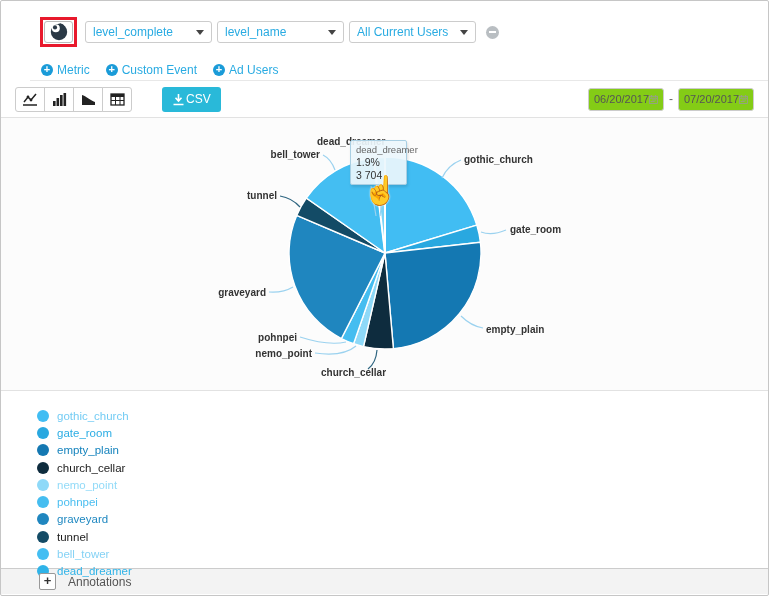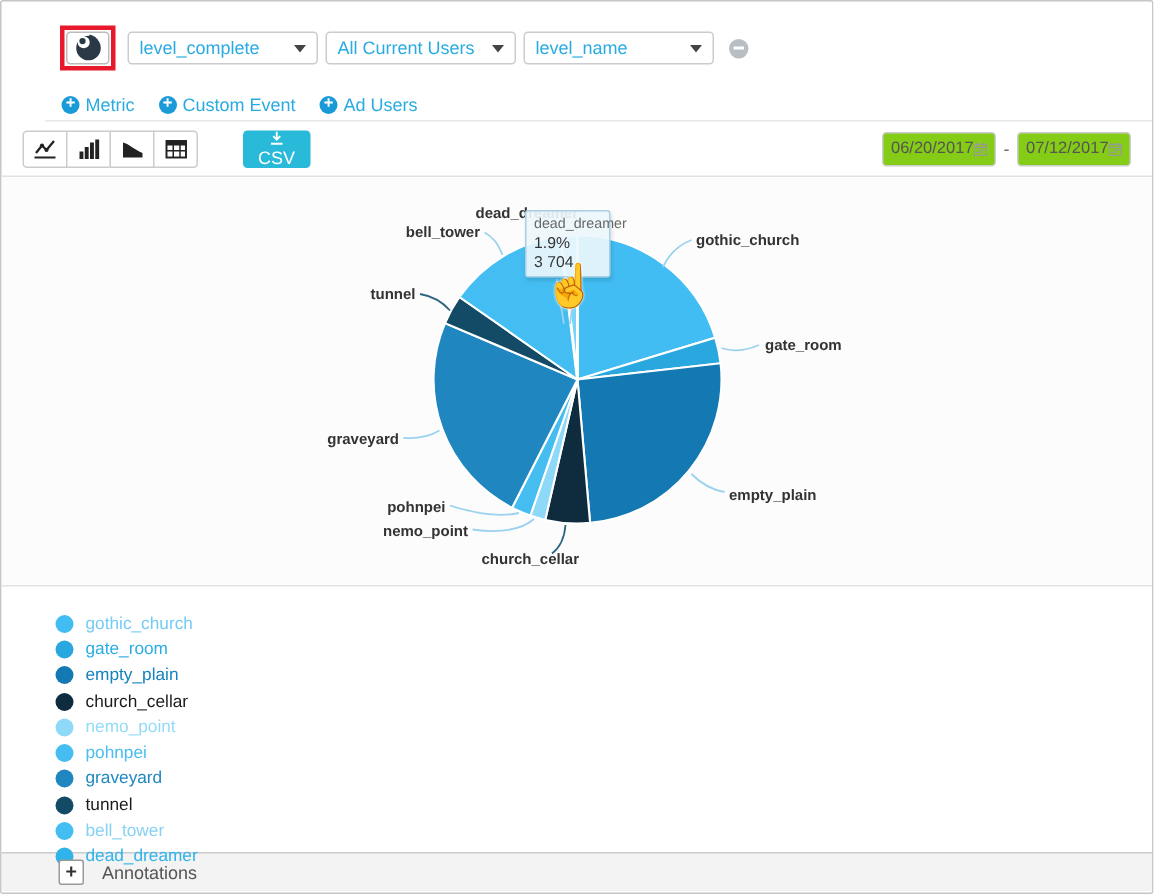"All Current Users" div.dd { order: before "level_name" -> after "level_name" }
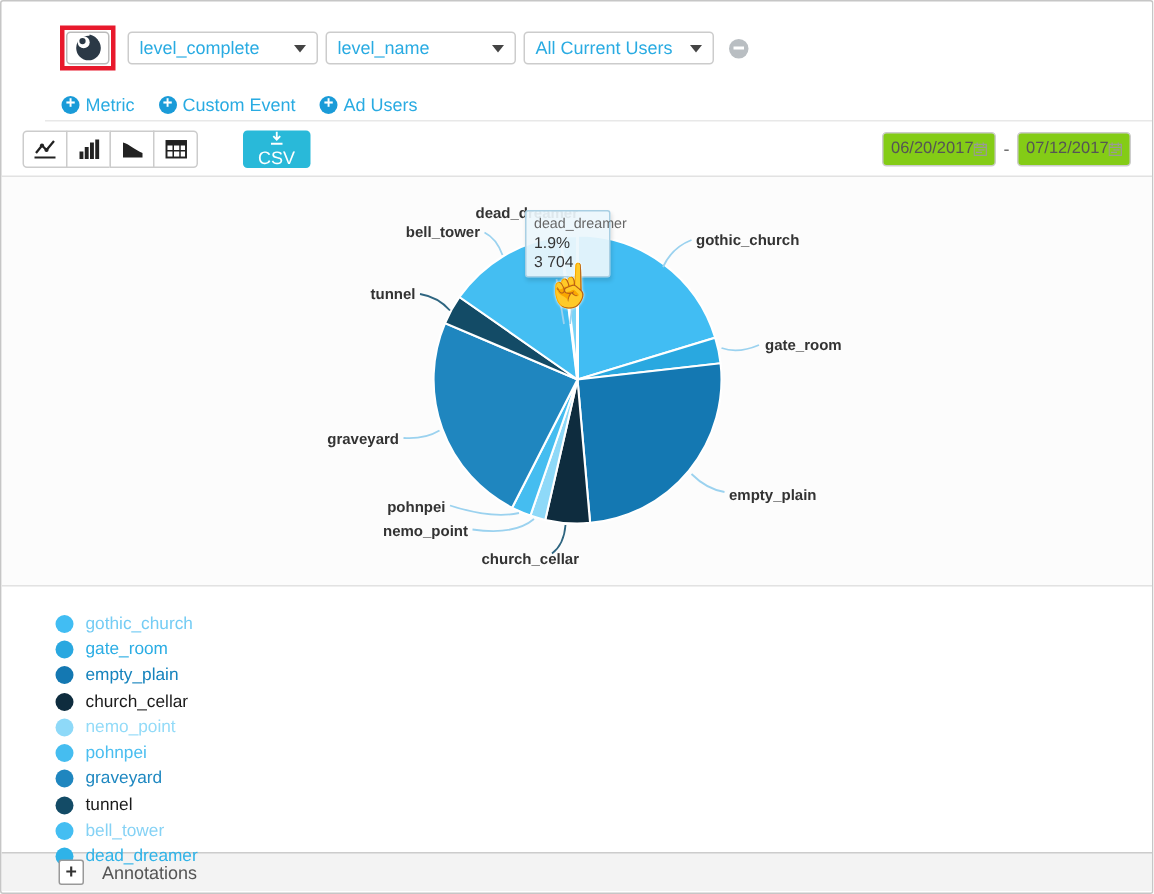"CSV" .csv-btn { flex-direction: column -> none }
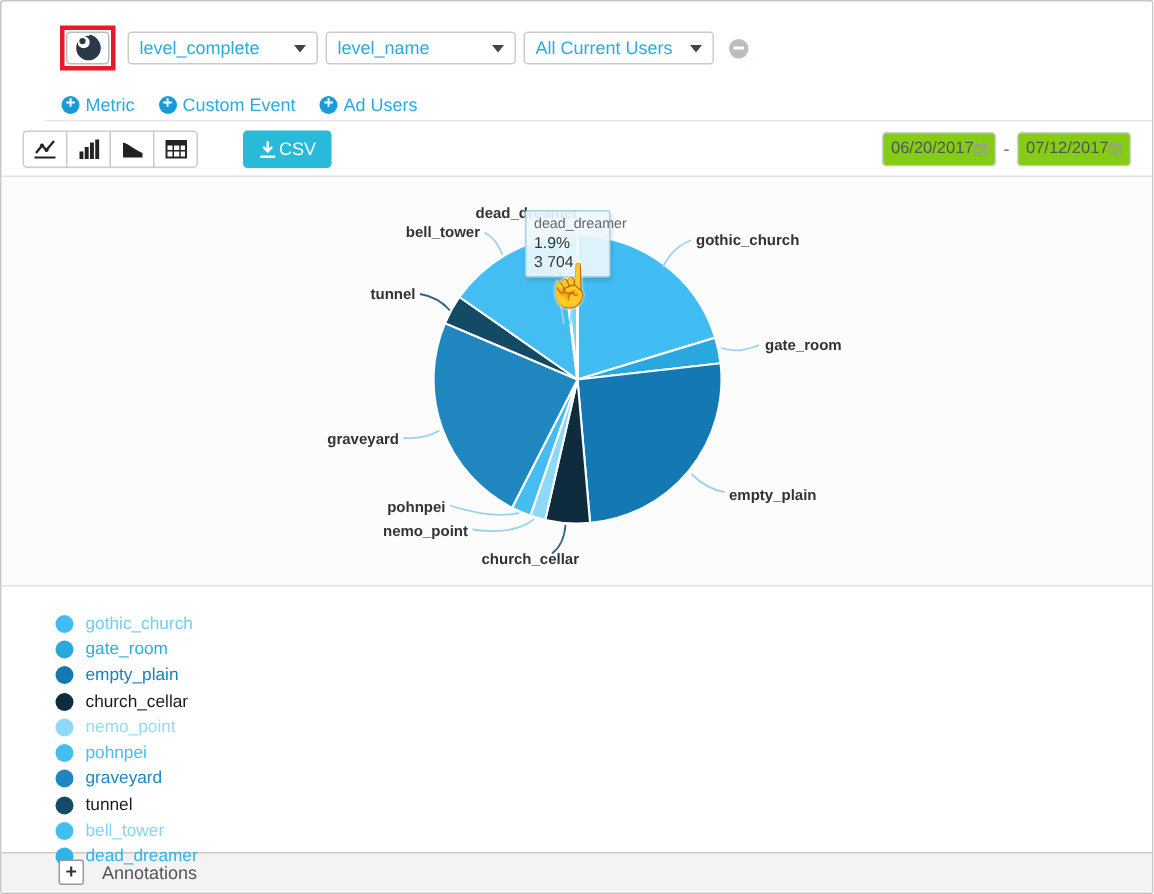"07/12/2017" span { text: 07/12/2017 -> 07/20/2017 }
